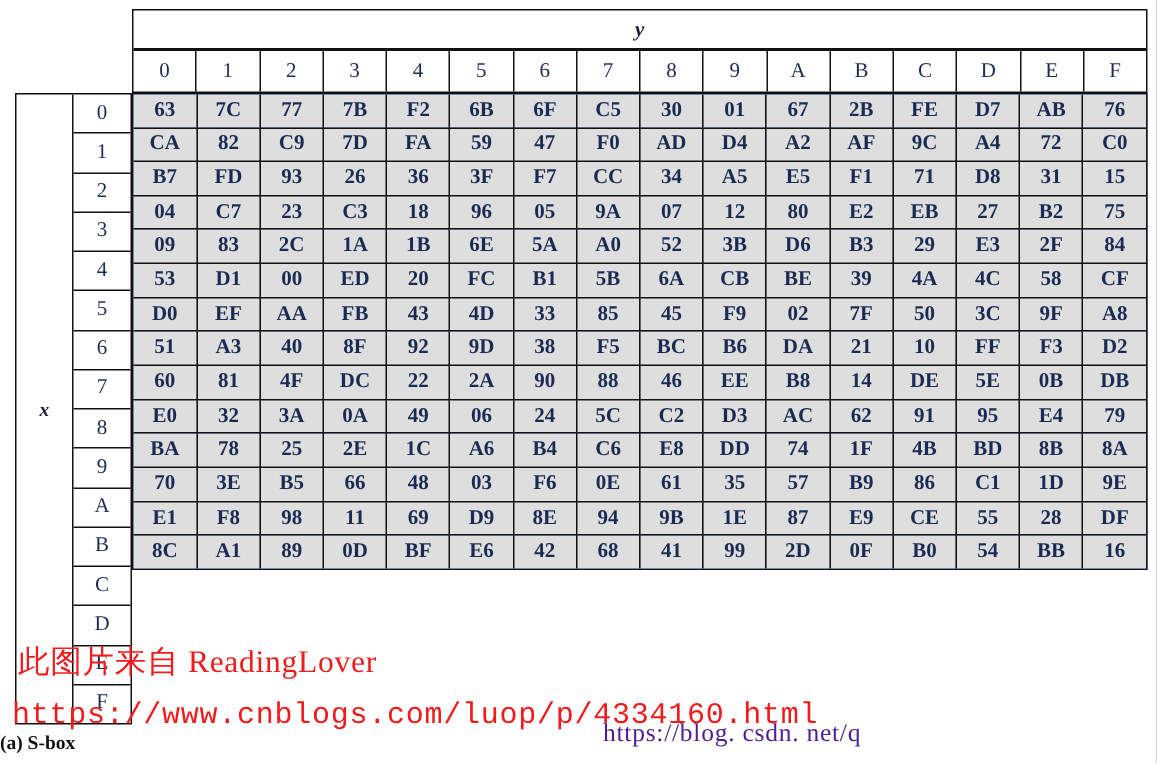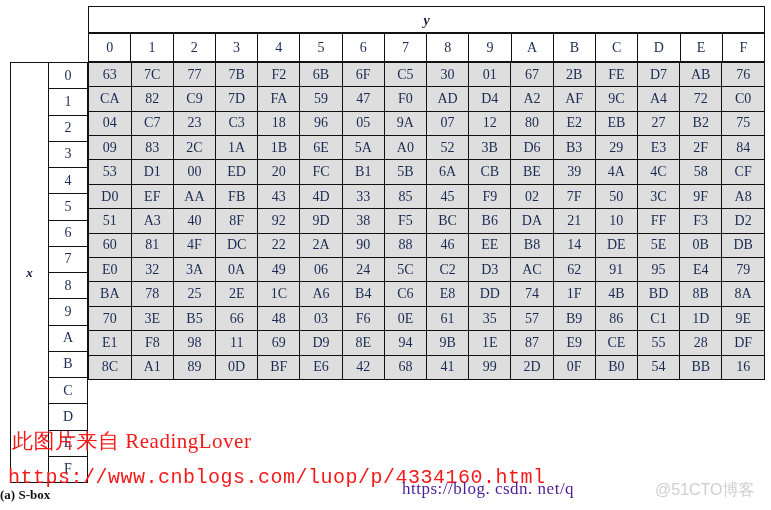"63" .grid-wrap { font-weight: none -> bold }
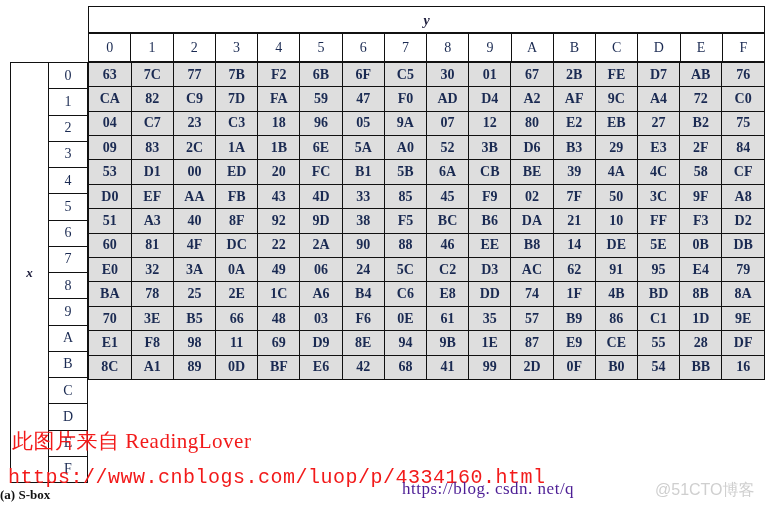"B7" tr { html: none -> <tr> <td>B7</td> <td>FD</td> <td>93</td> <td>26</td> <td>36</td> <td>3F</td> <td>F7</td> <td>CC</td> <td>34</td> <td>A5</td> <td>E5</td> <td>F1</td> <td>71</td> <td>D8</td> <td>31</td> <td>15</td> </tr> }
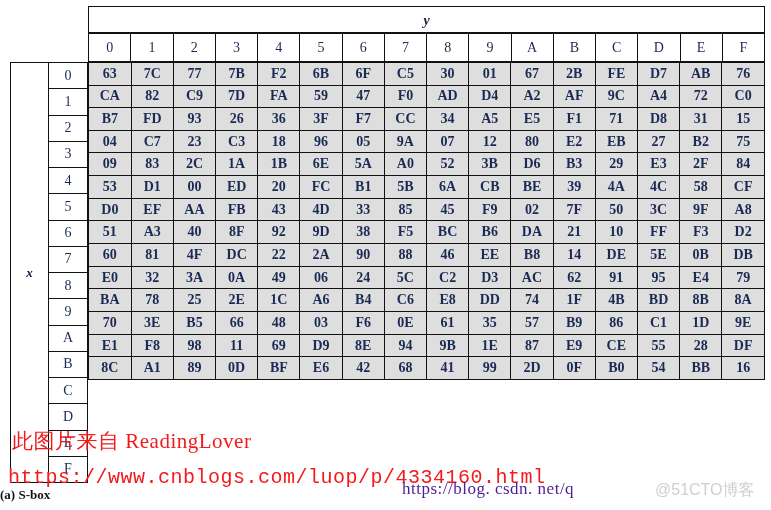"@51CTO博客" div.wm { html: <div>@51CTO博客</div> -> none }
